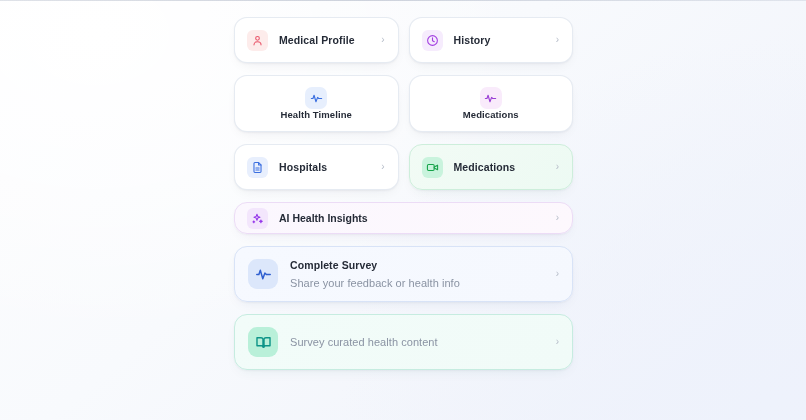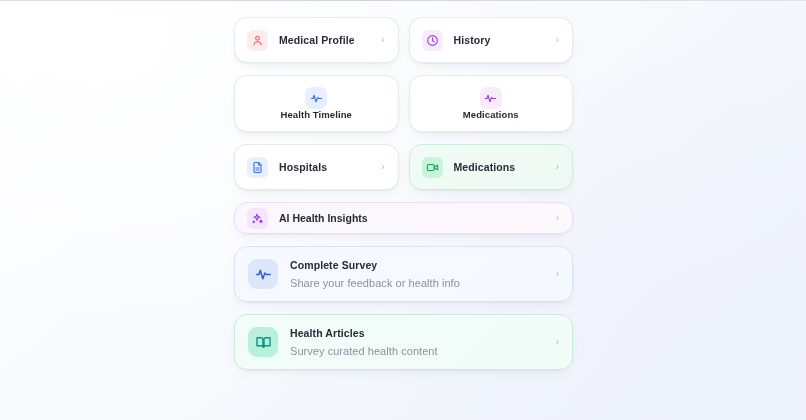"Health Articles" span.title { html: <span>Health Articles</span> -> none }
